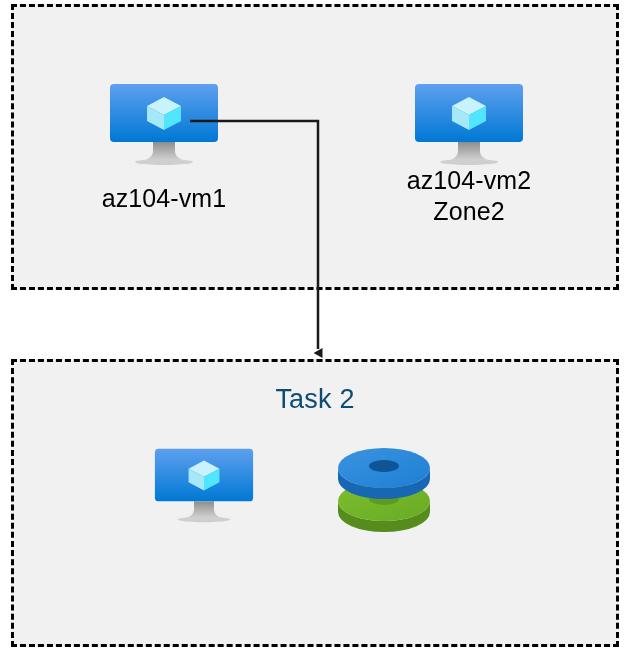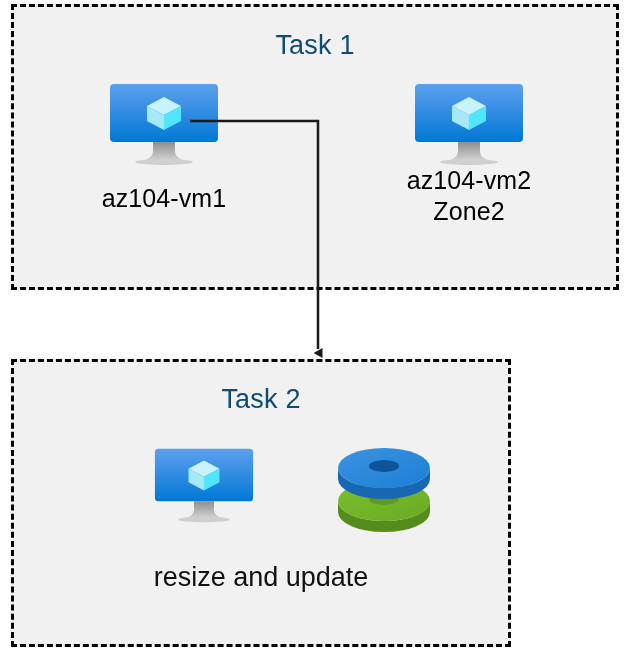"Task 1" div.task-title { html: <div>Task 1</div> -> none }
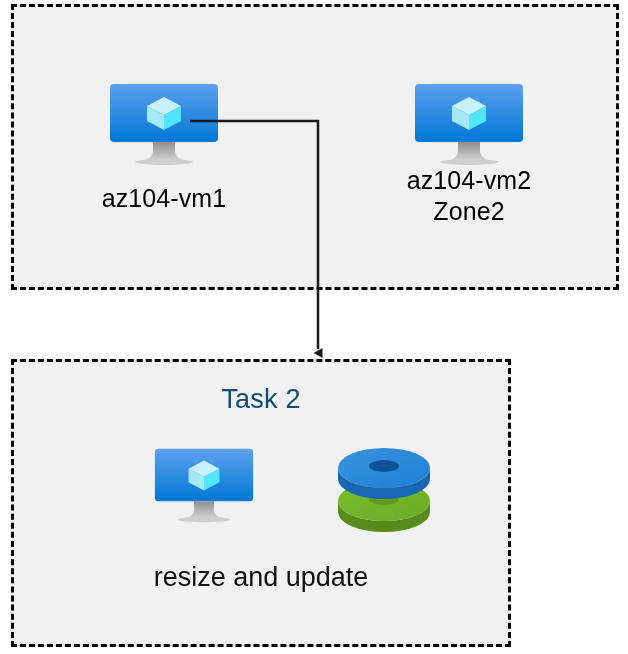"Task 2" #task2-box { width: 500px -> 608px }
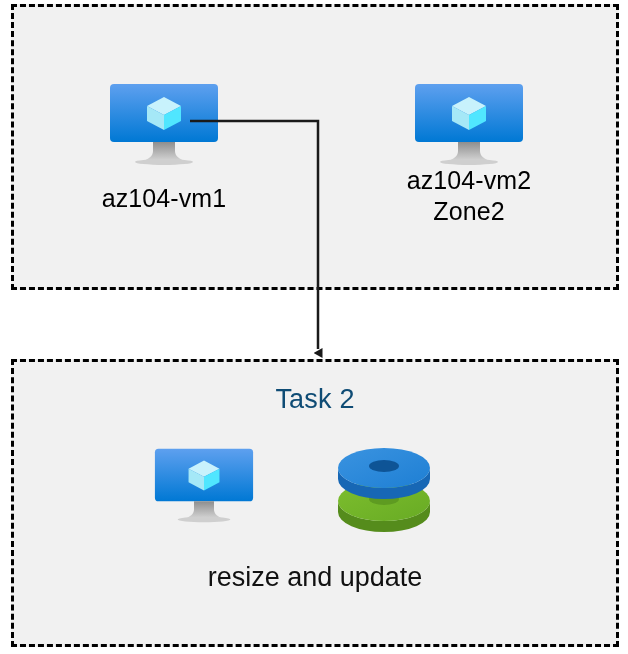"resize and update" div.caption { html: <div>resize and update</div> -> none }
